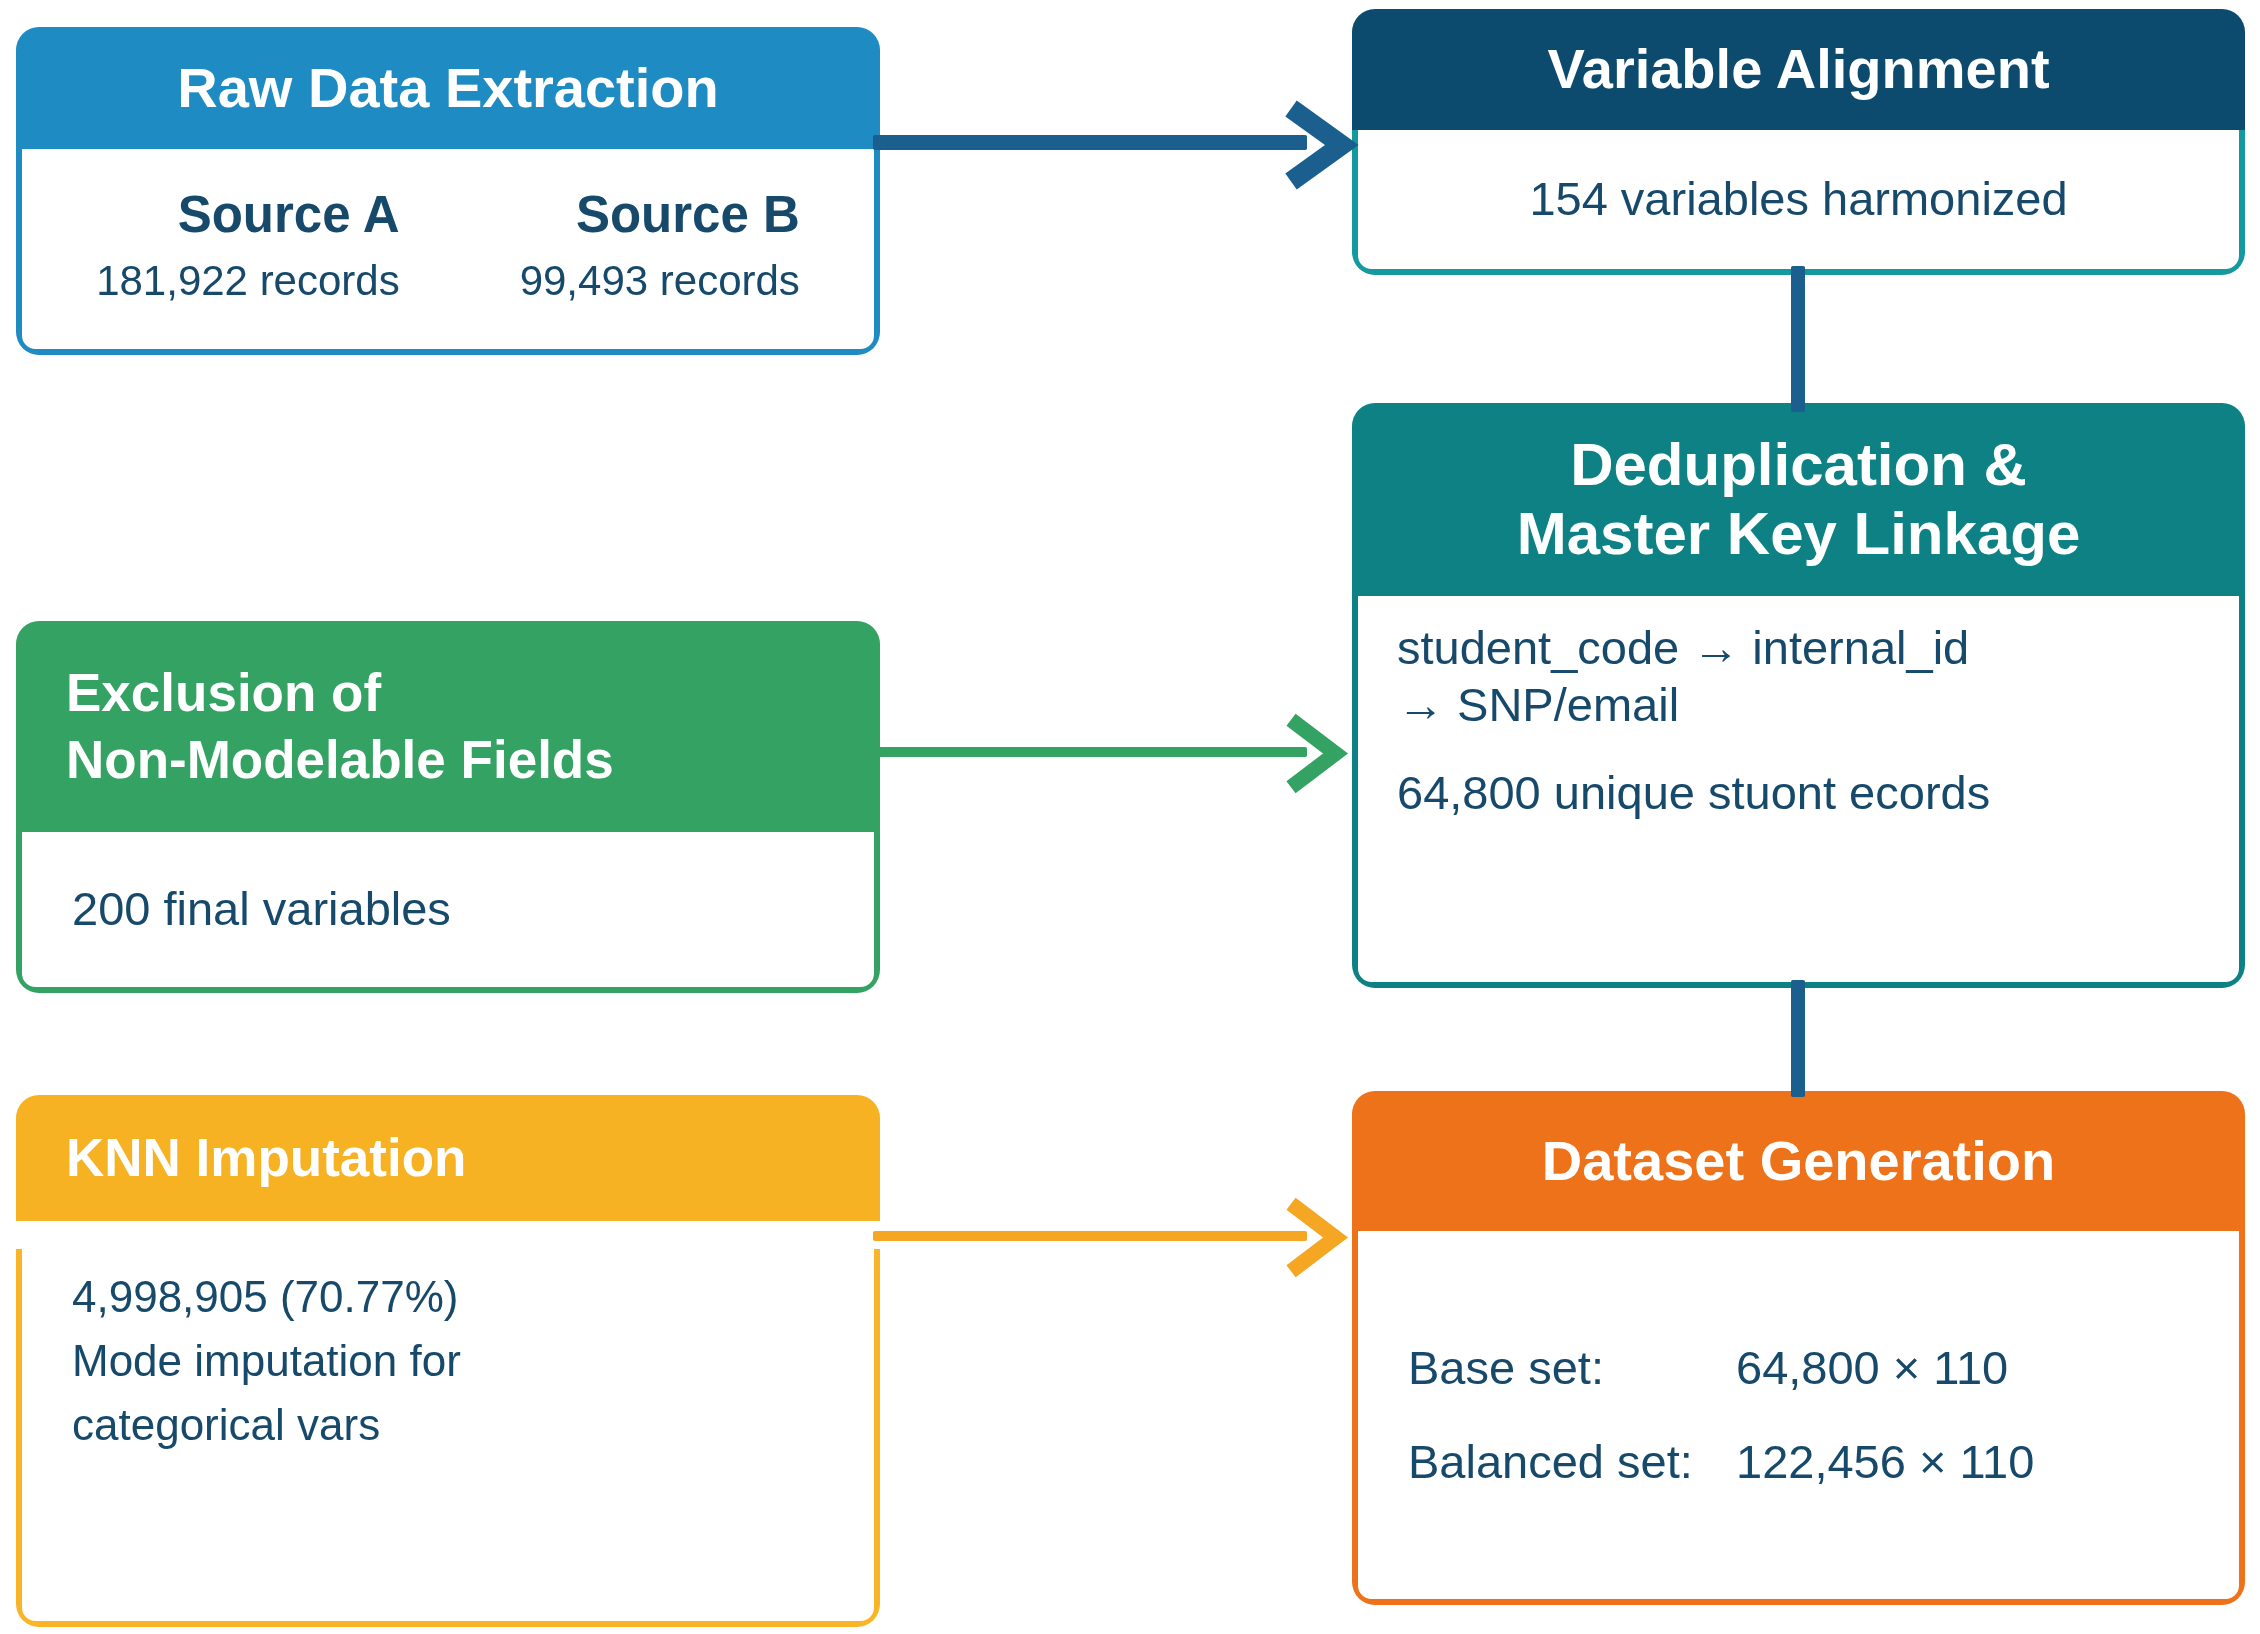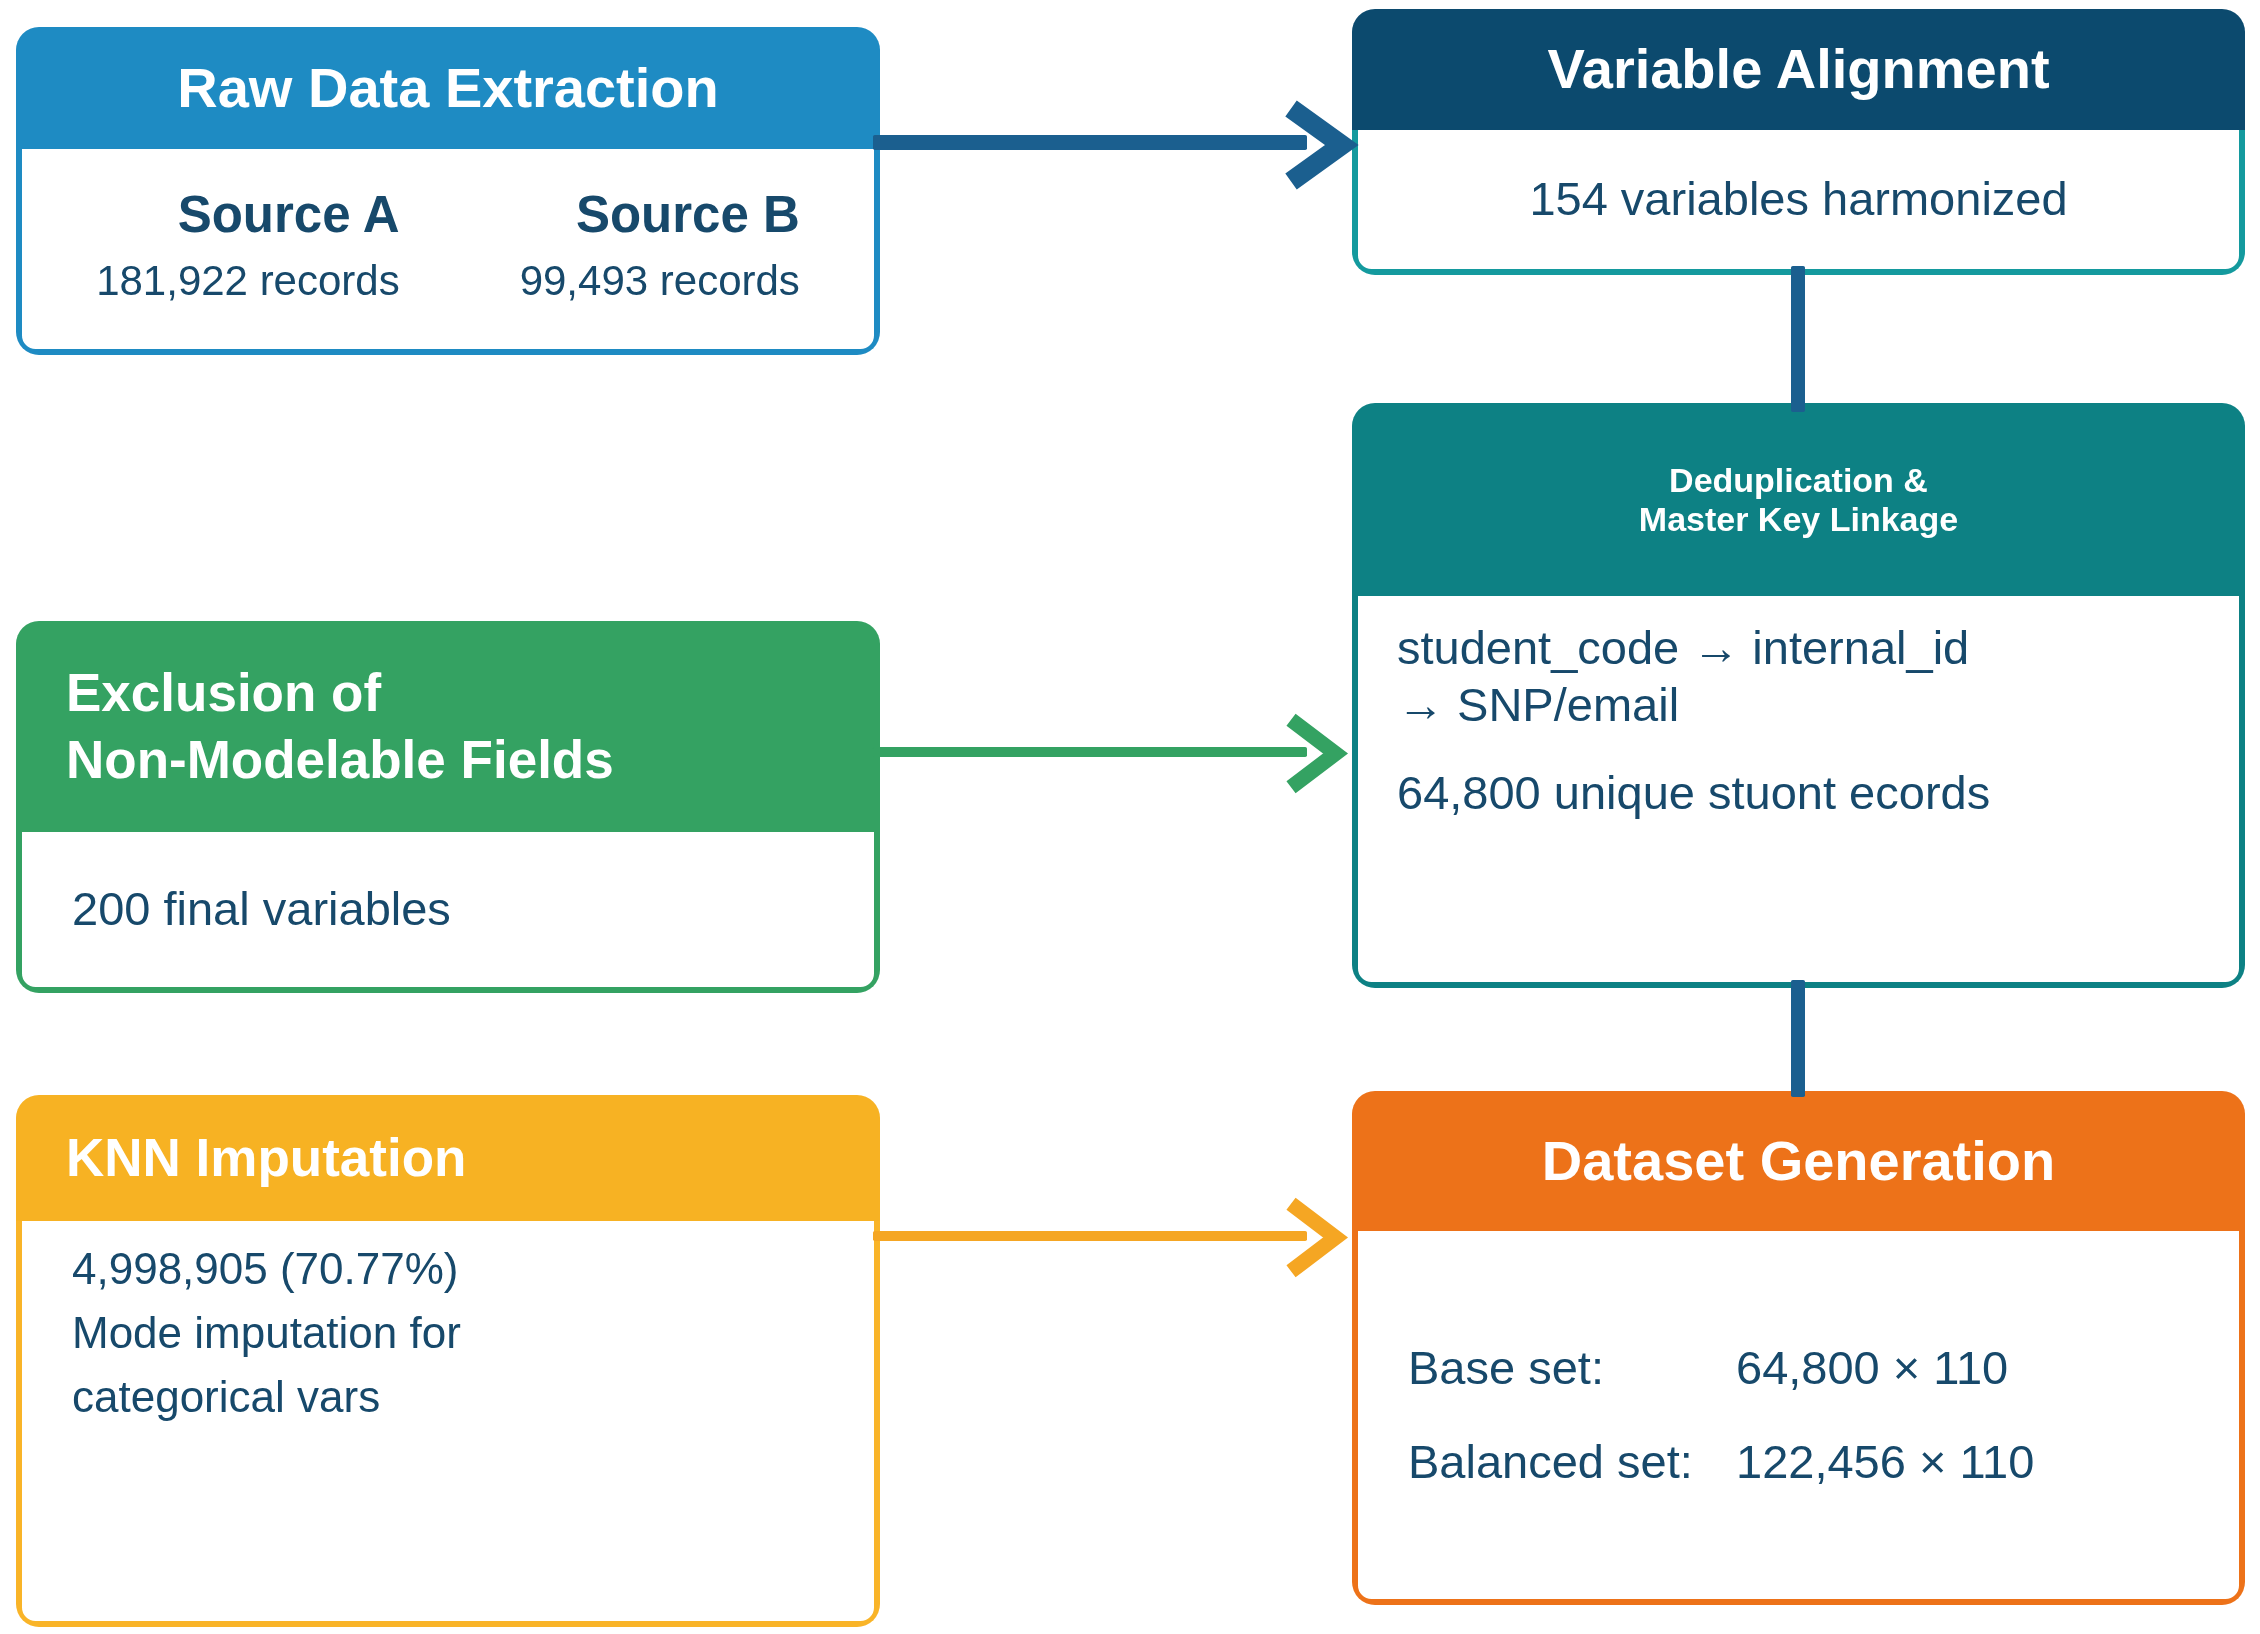"Deduplication &" #node-dedup .node-head { font-size: 34px -> 60px }
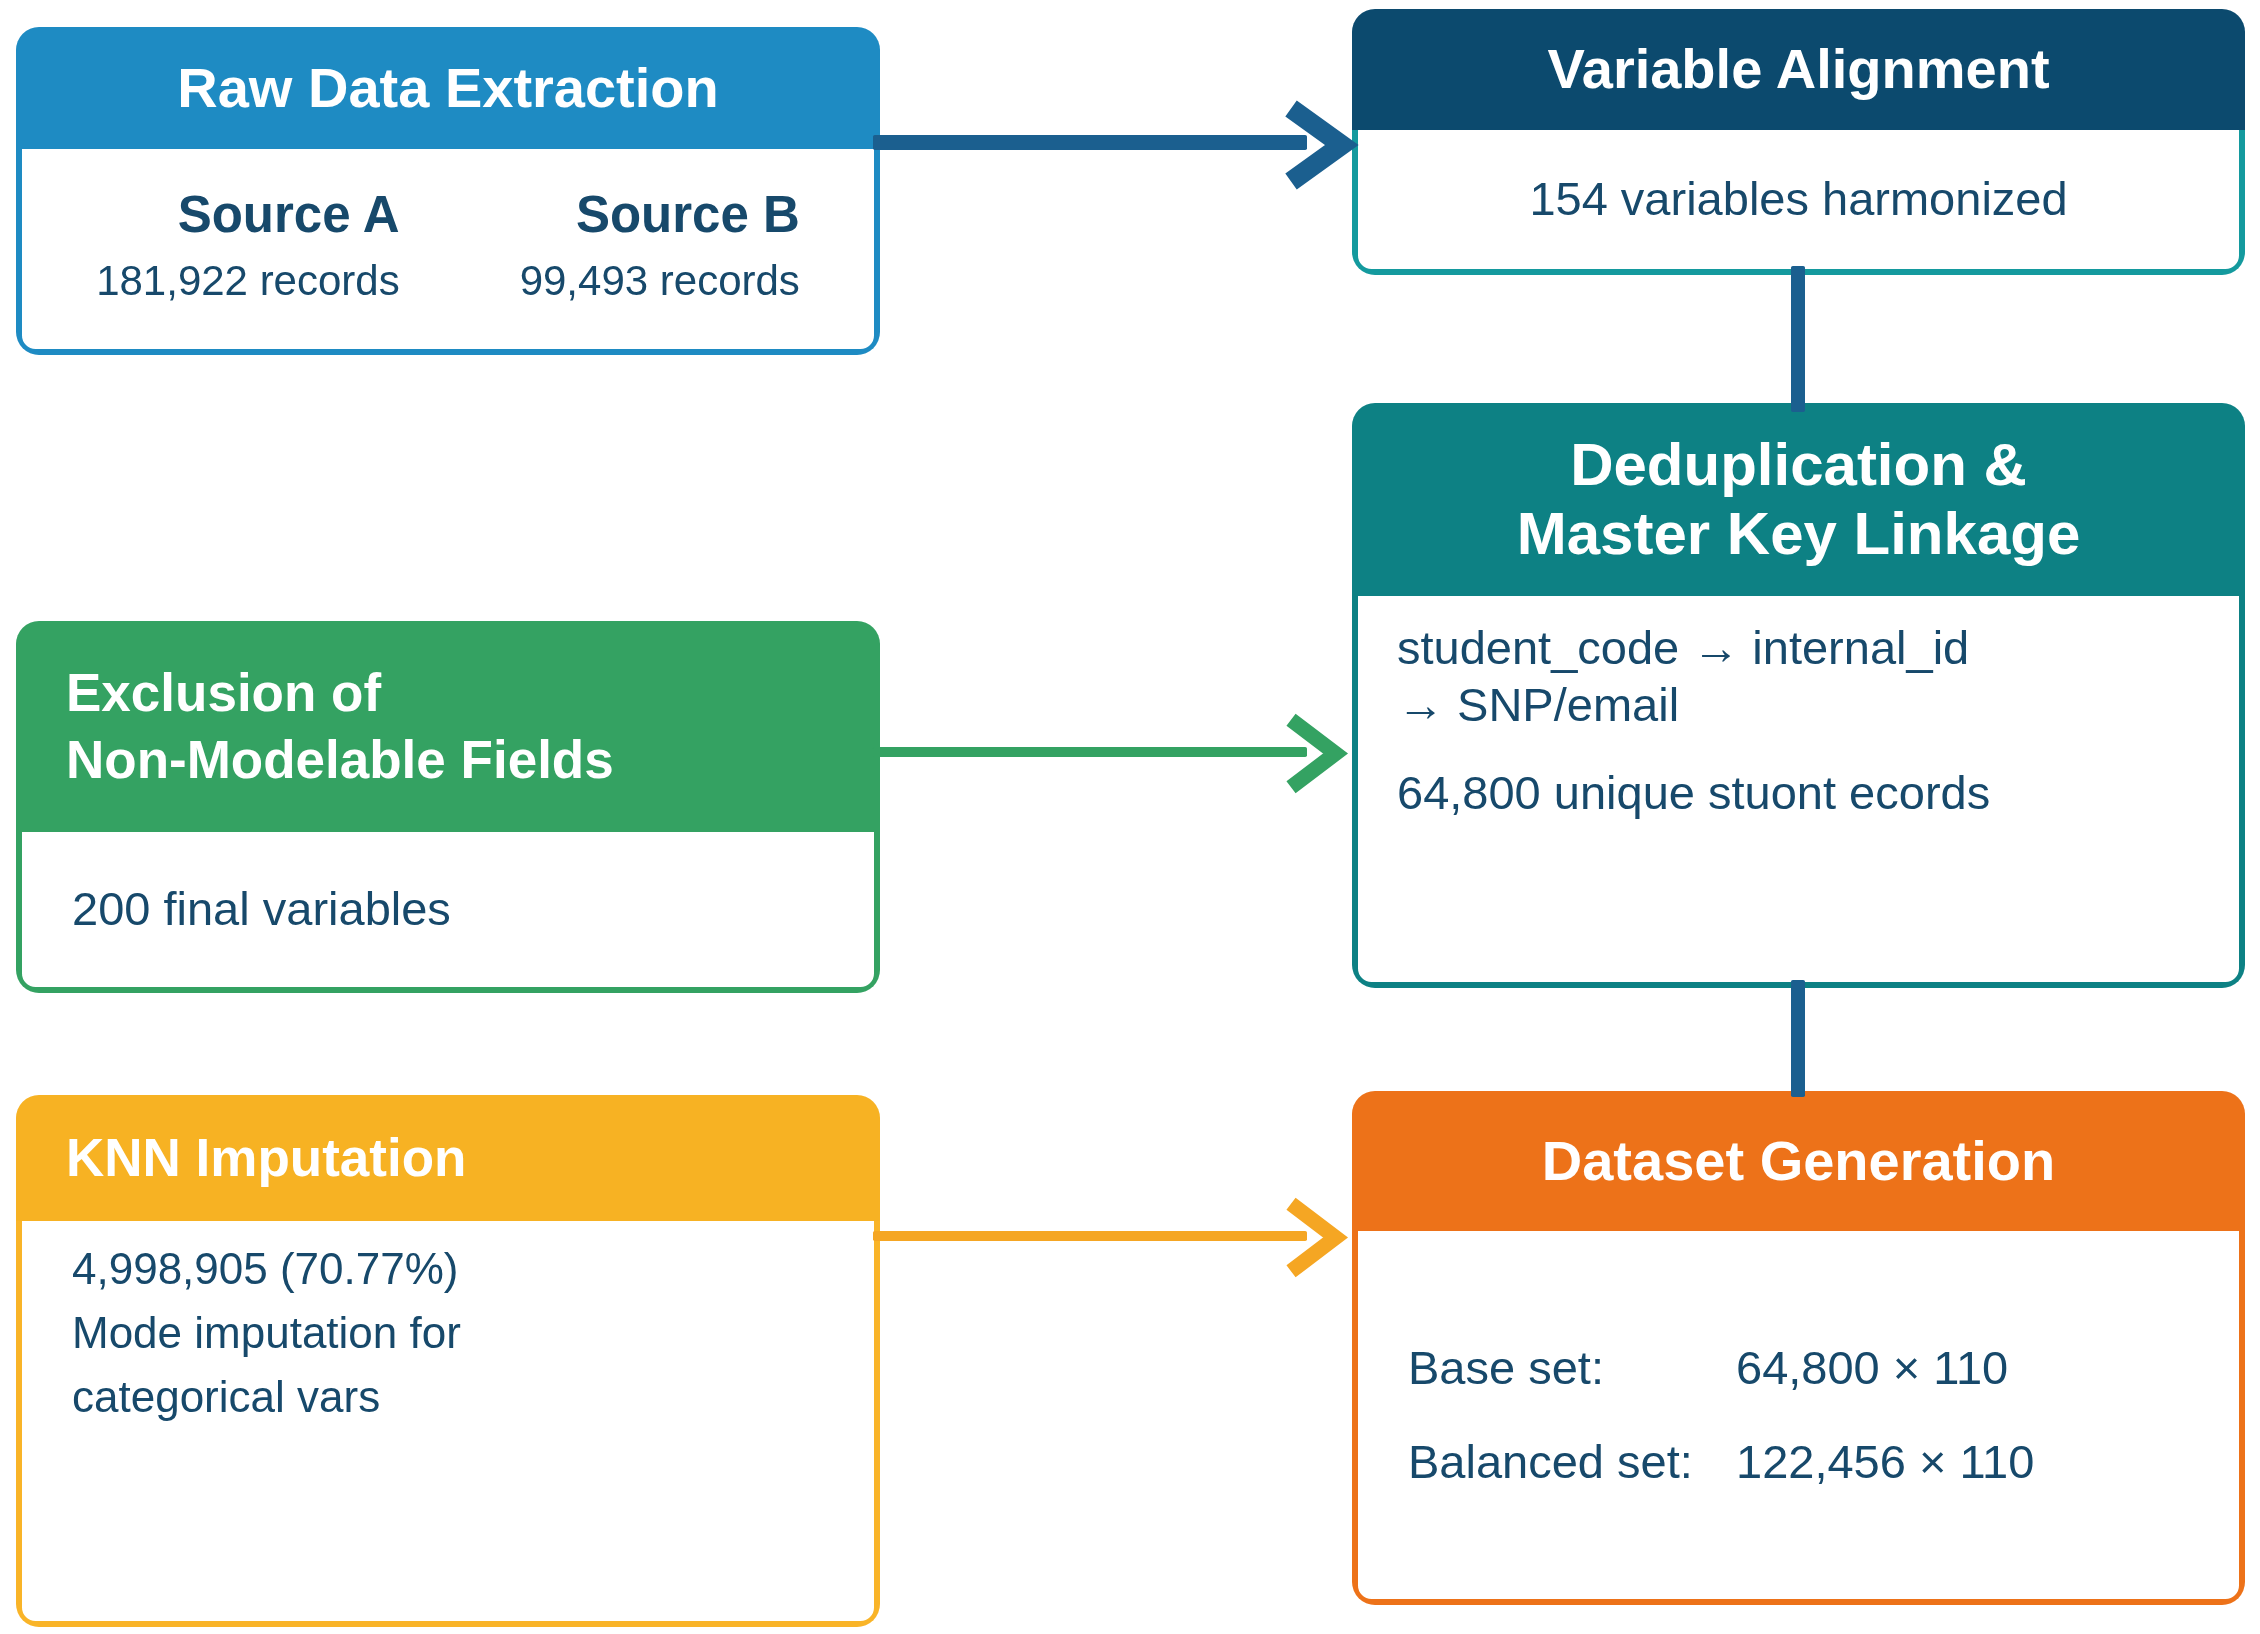"KNN Imputation" #node-knn { gap: none -> 28px }
